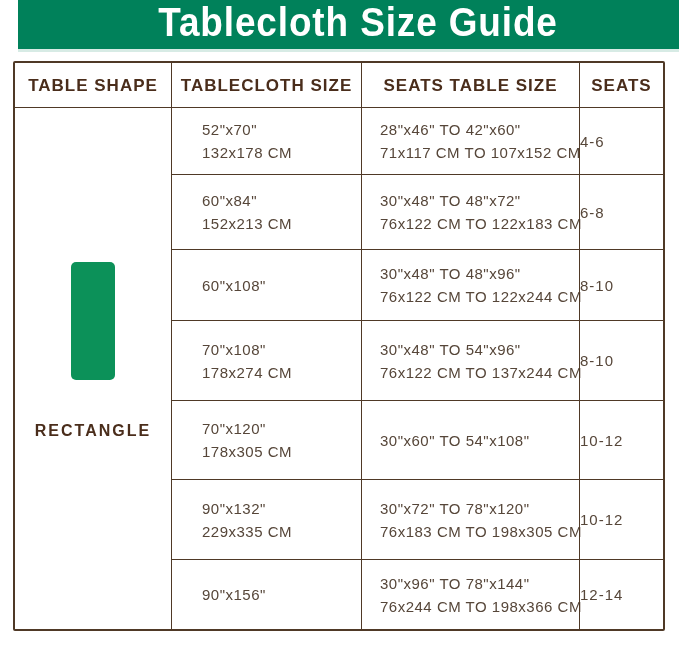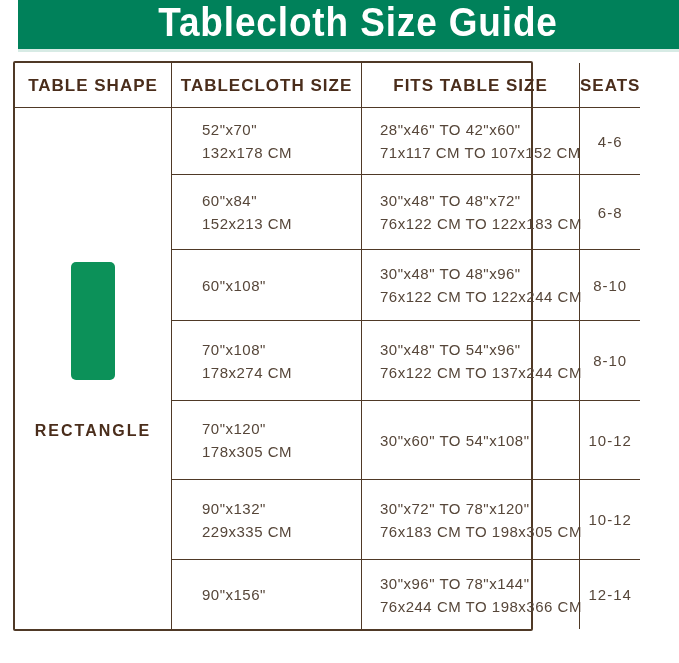"TABLE SHAPE" .guide-table { width: 520px -> 652px }
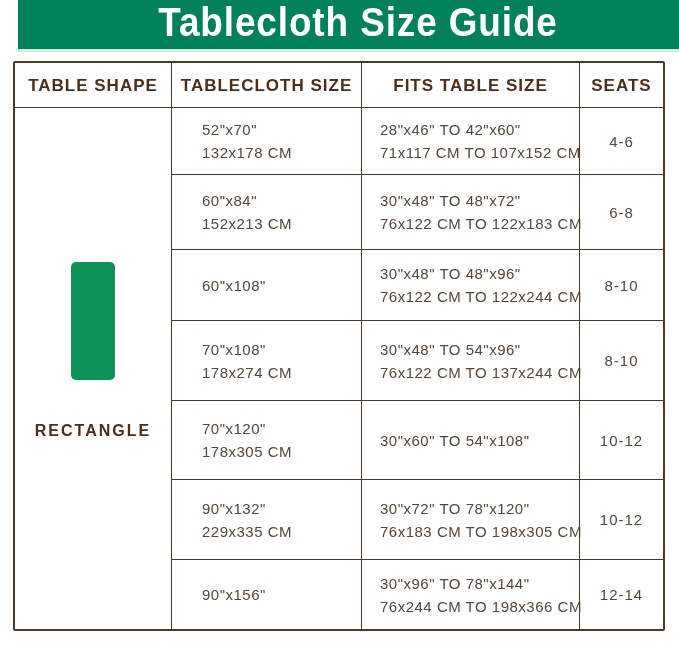"FITS TABLE SIZE" div.cell { text: FITS -> SEATS }
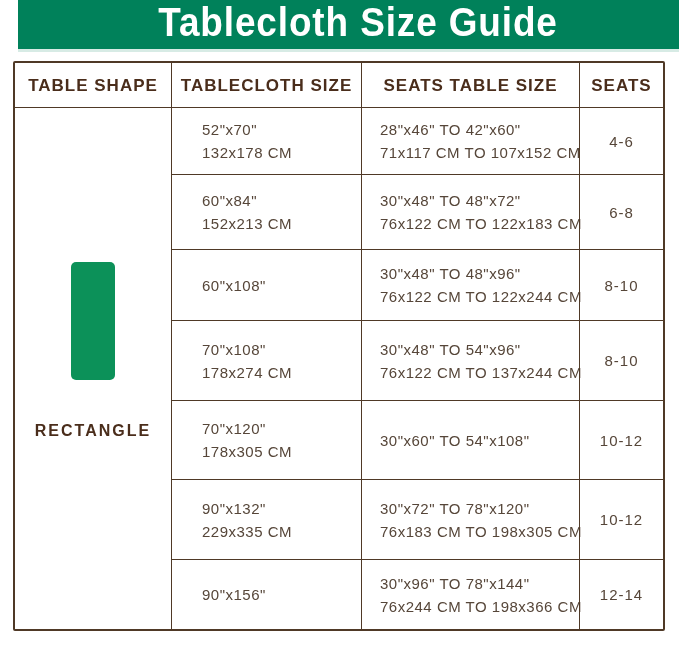"4-6" .seats-cell { align-items: center -> flex-start }
